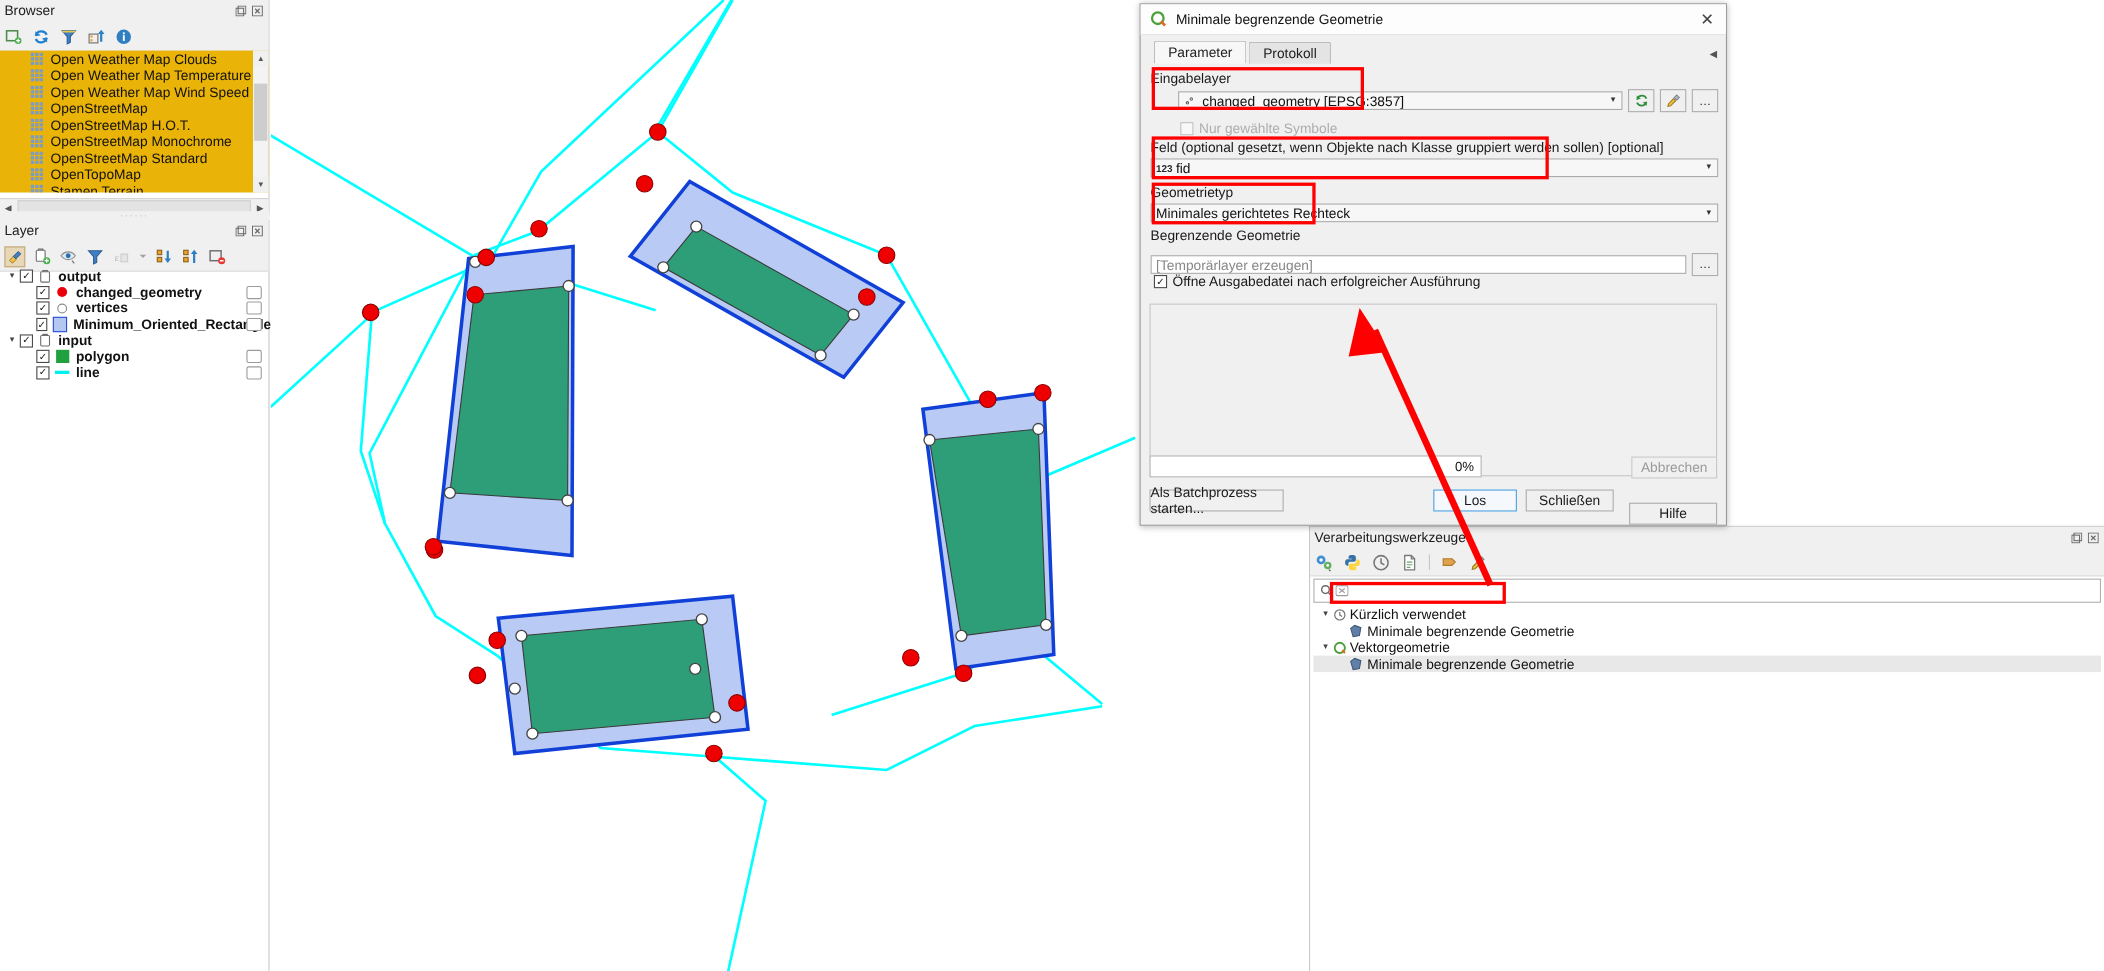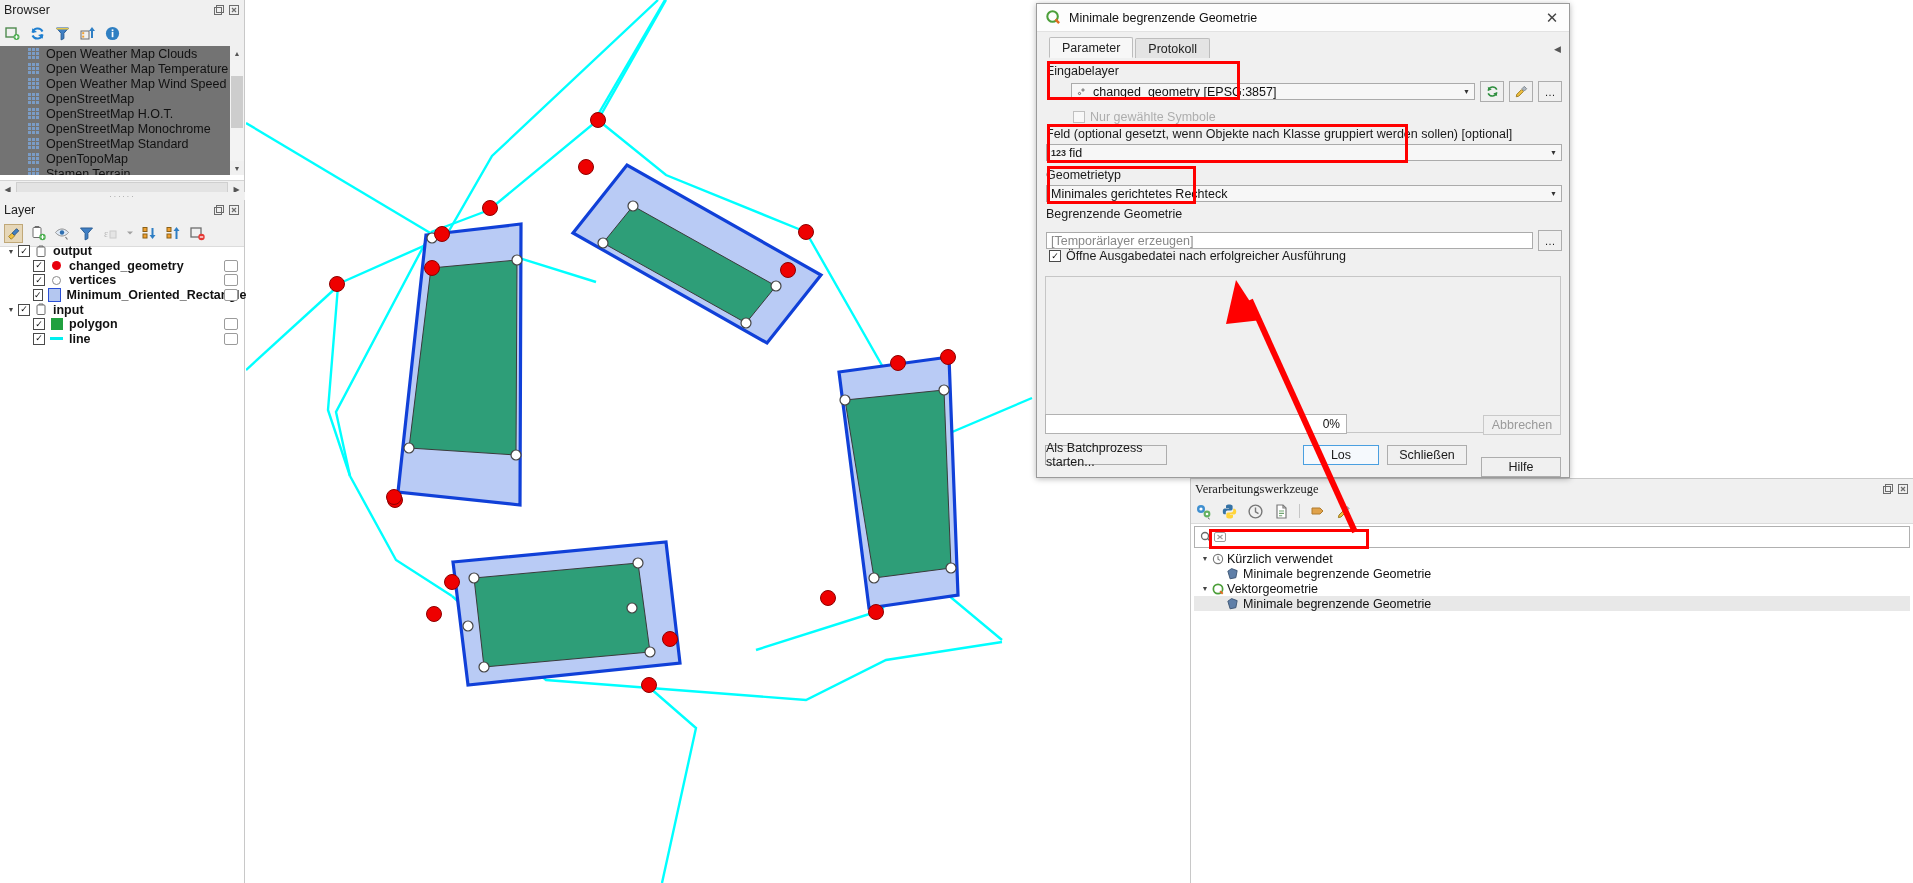"Open Weather Map Clouds" .tree { background: #737373 -> #eab308 }
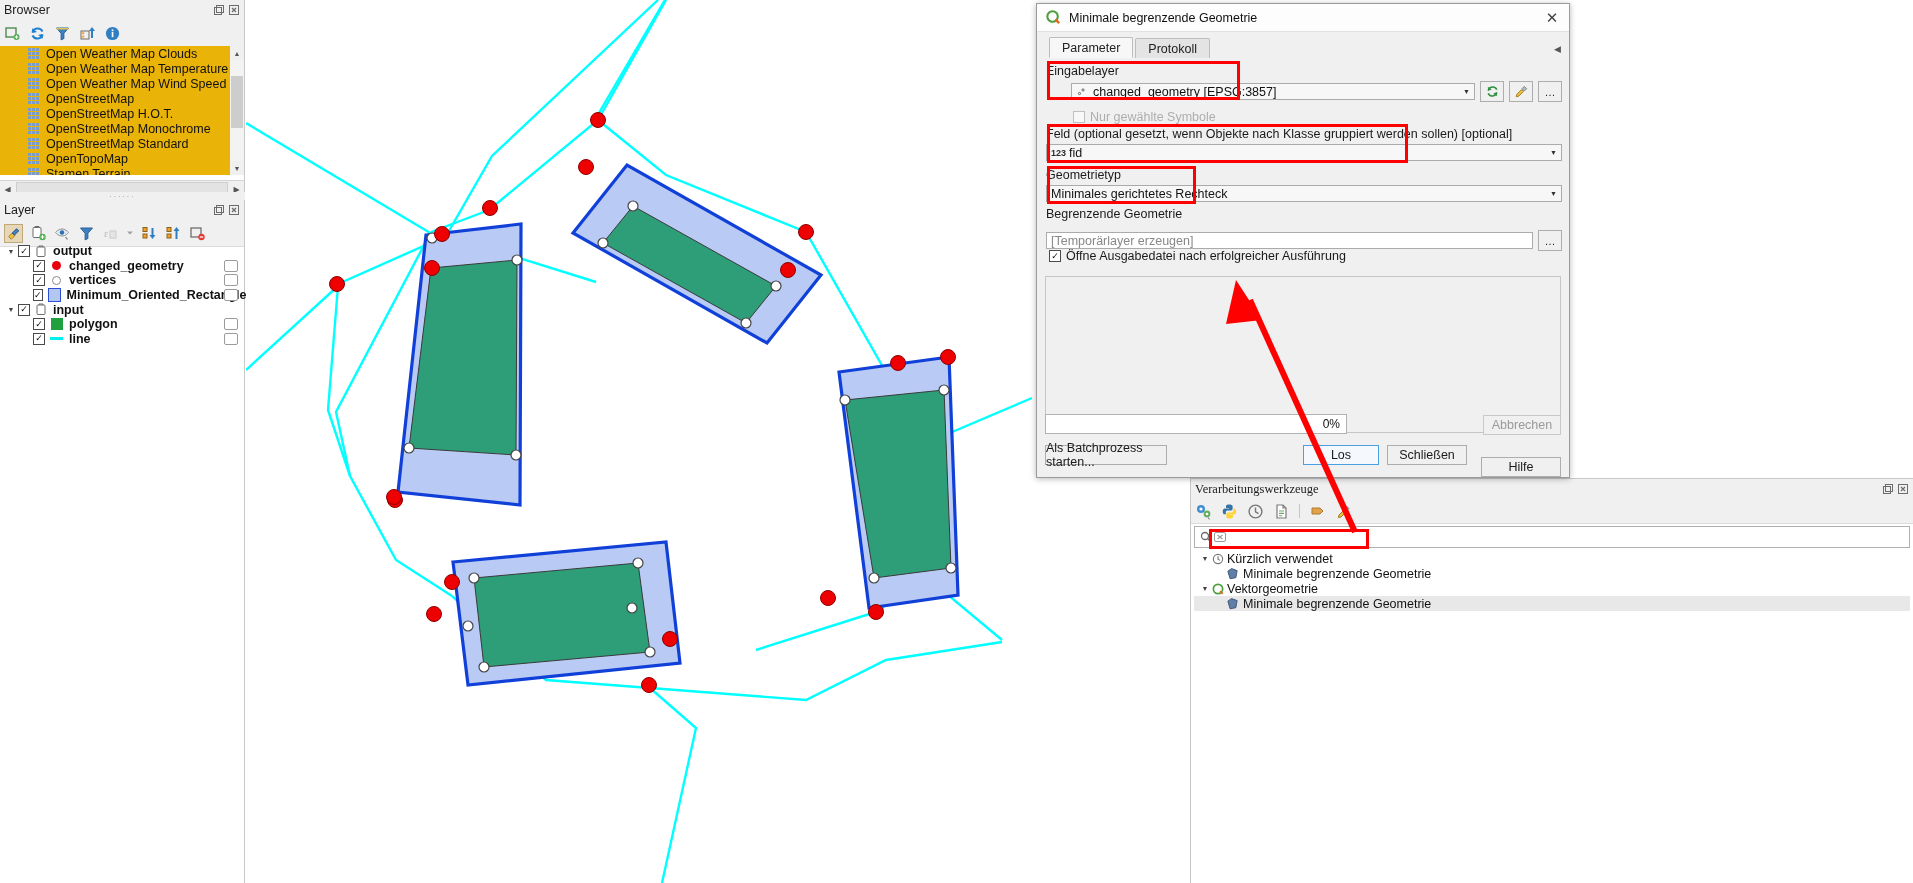"Verarbeitungswerkzeuge" #processing-panel .panel-title { font-family: Liberation Serif, serif -> none }
